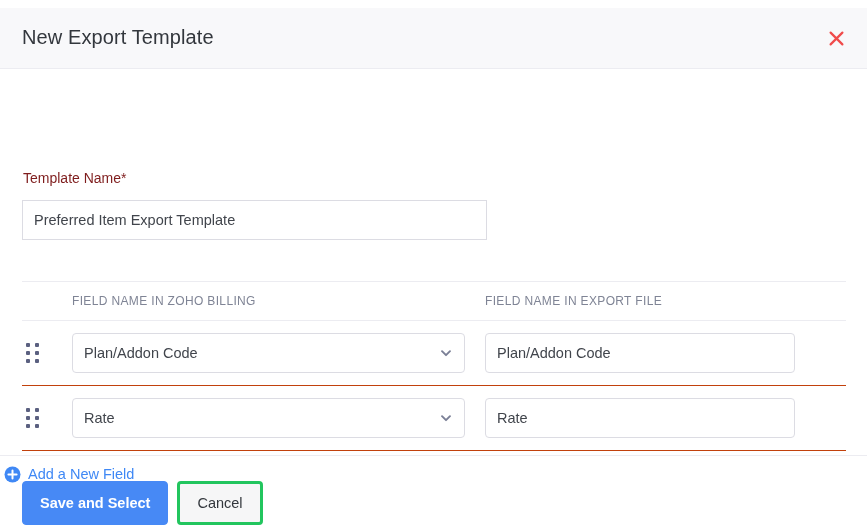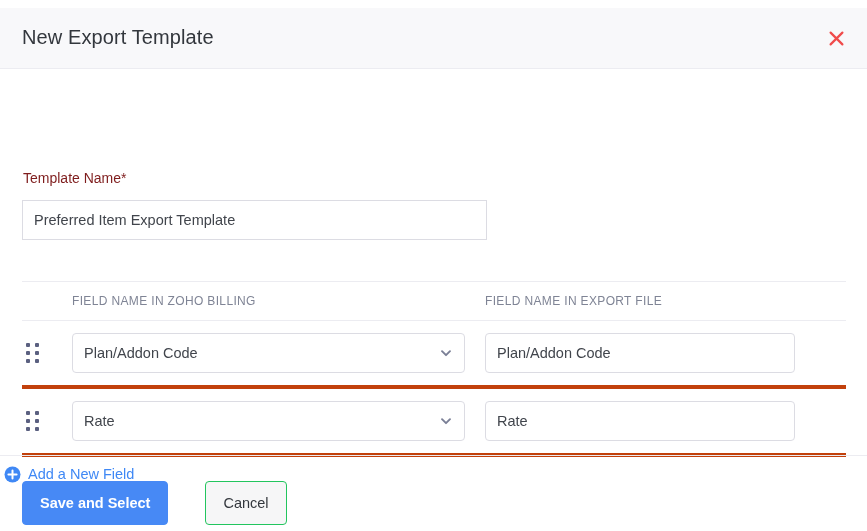"Plan/Addon Code" .map-row { border-bottom: 4px solid #c2410c -> 1px solid #c2410c }
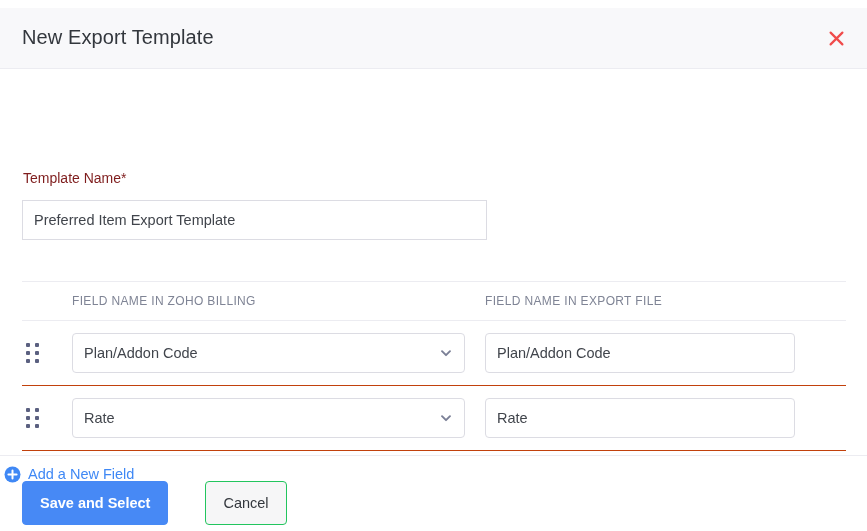"Cancel" .btn-secondary { border: 1px solid #22c55e -> 3px solid #22c55e; margin-left: 28px -> none }
